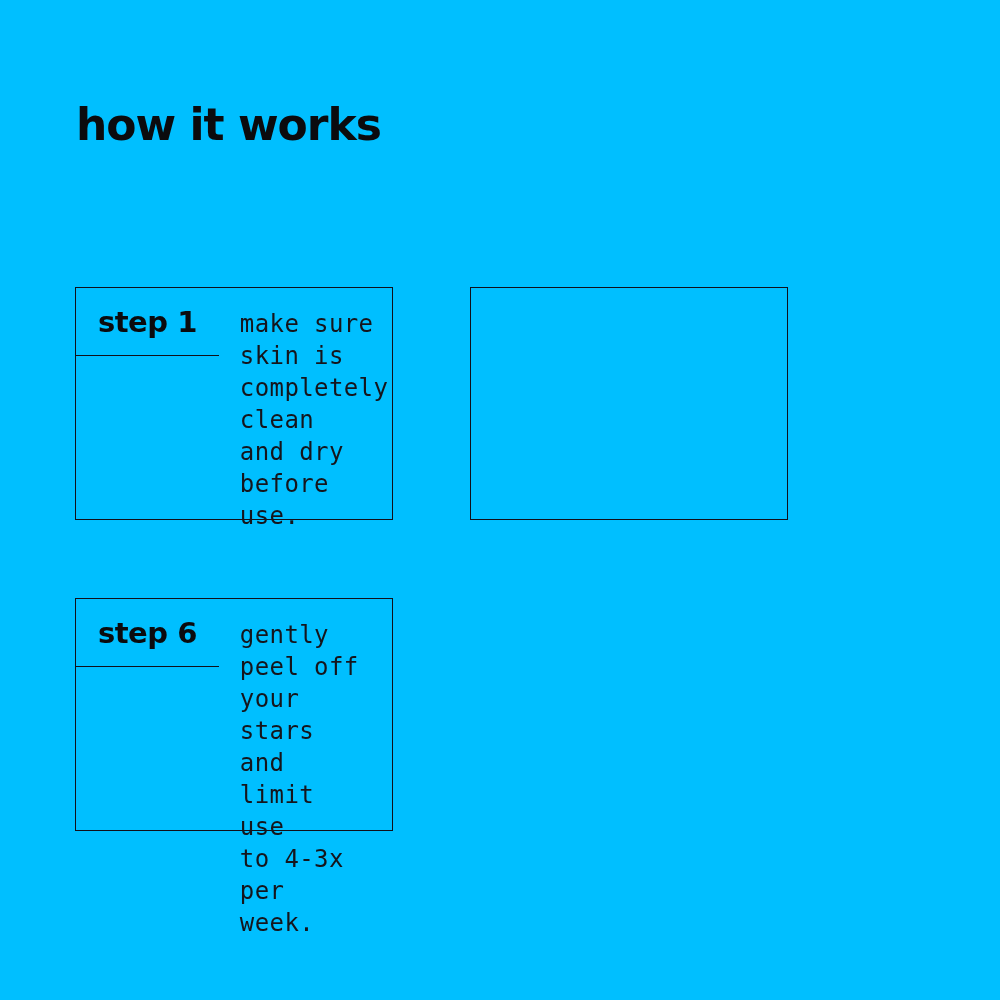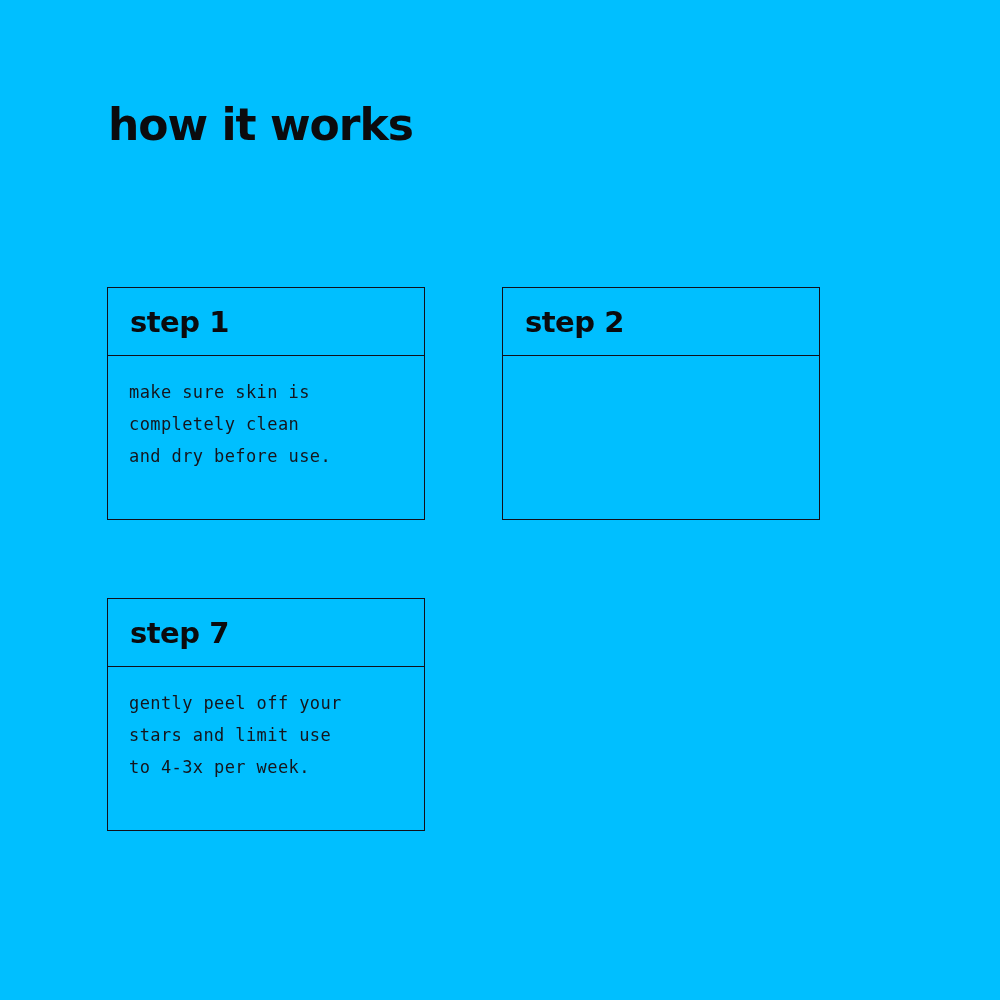"how it works" .canvas { margin-left: 32px -> none }
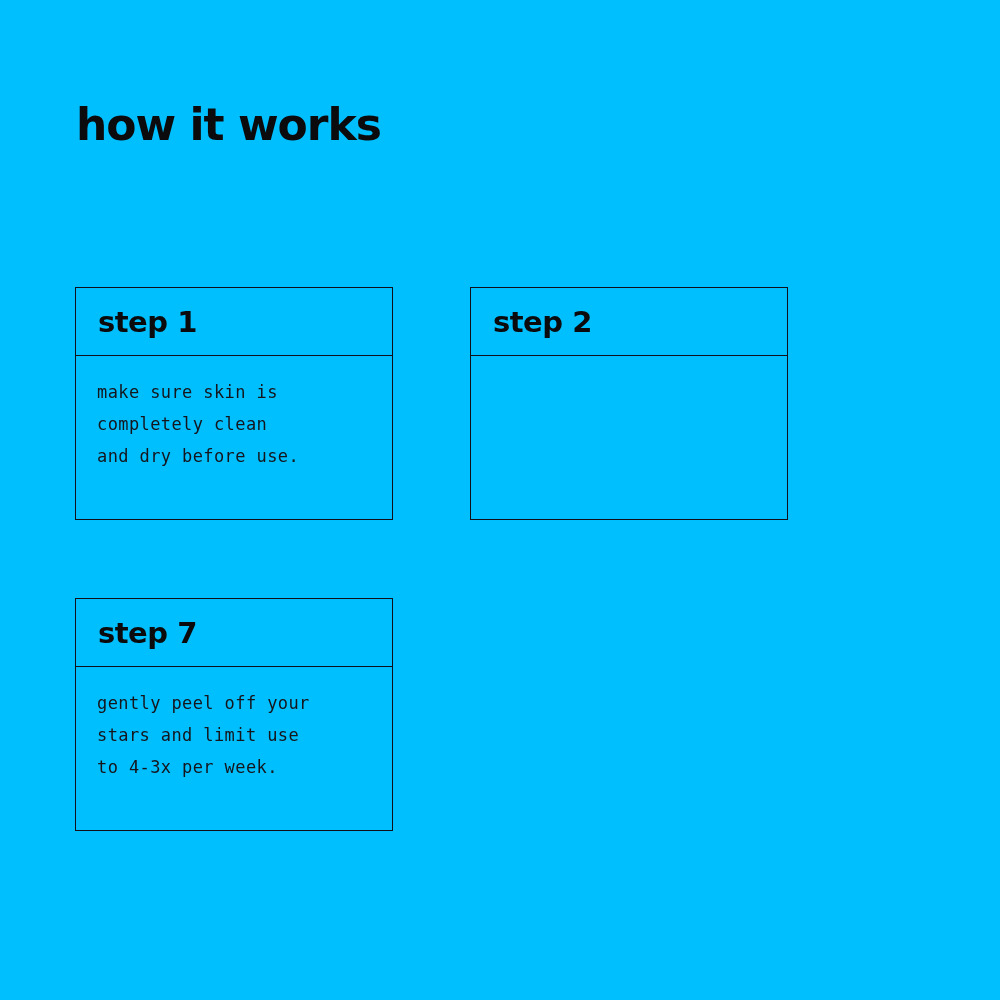"step 1" .card { flex-direction: column -> row }
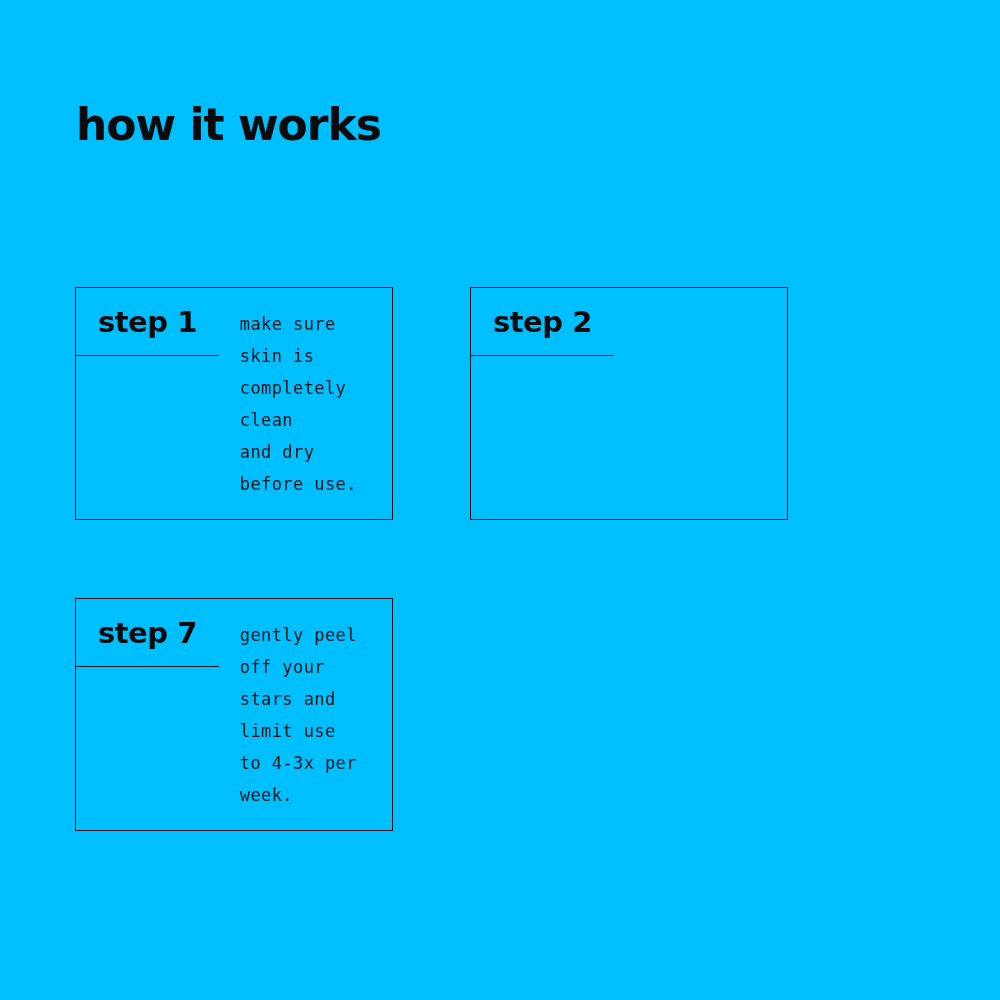"make sure skin is" .card-body { font-size: 17px -> 24px }
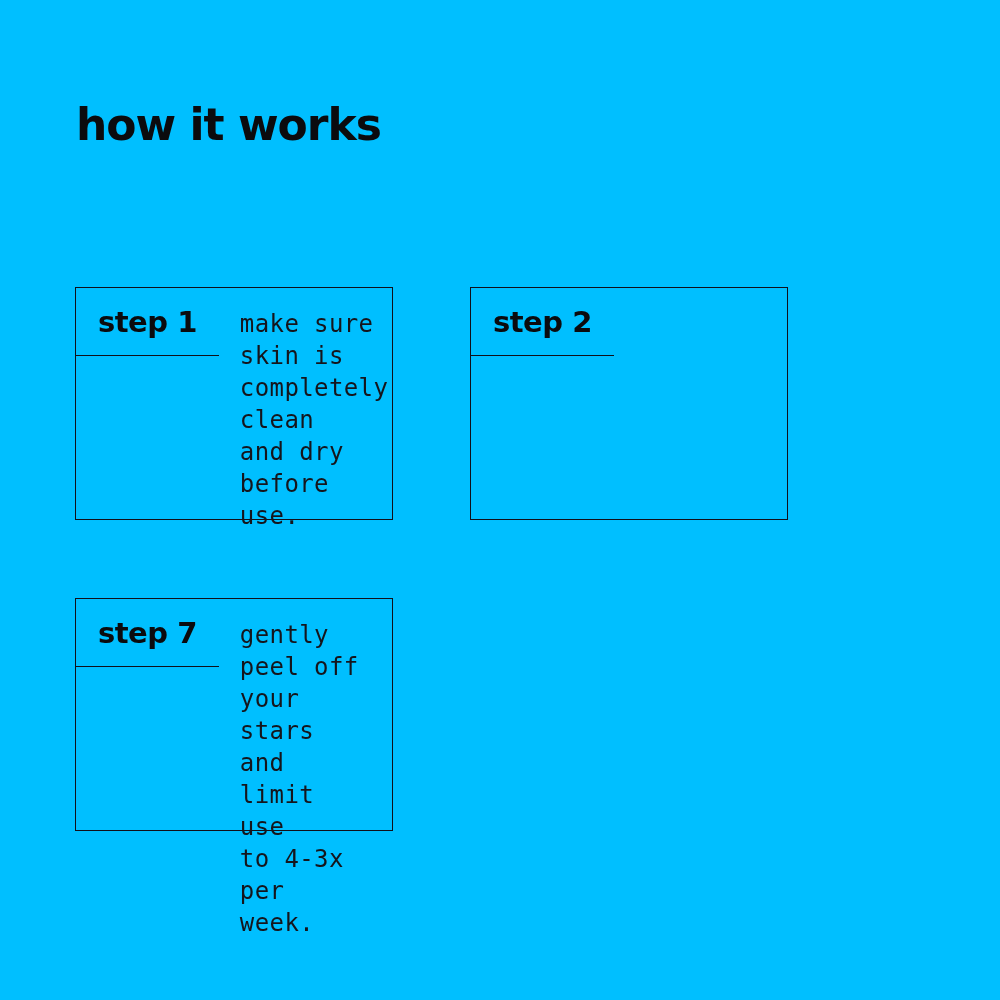"step 2" header.card-header { html: <header> <span>step 2</span> </header> -> none }
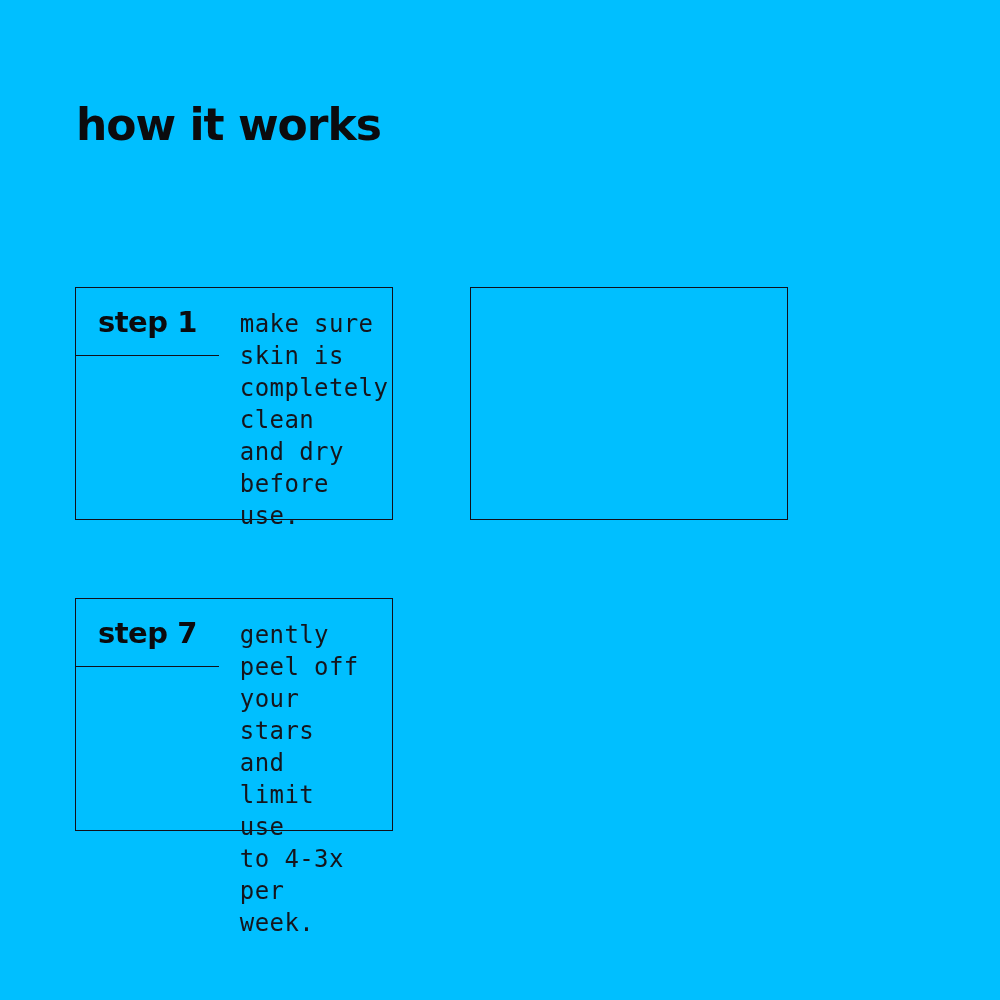"step 7" span.step-label { text: 7 -> 6 }
